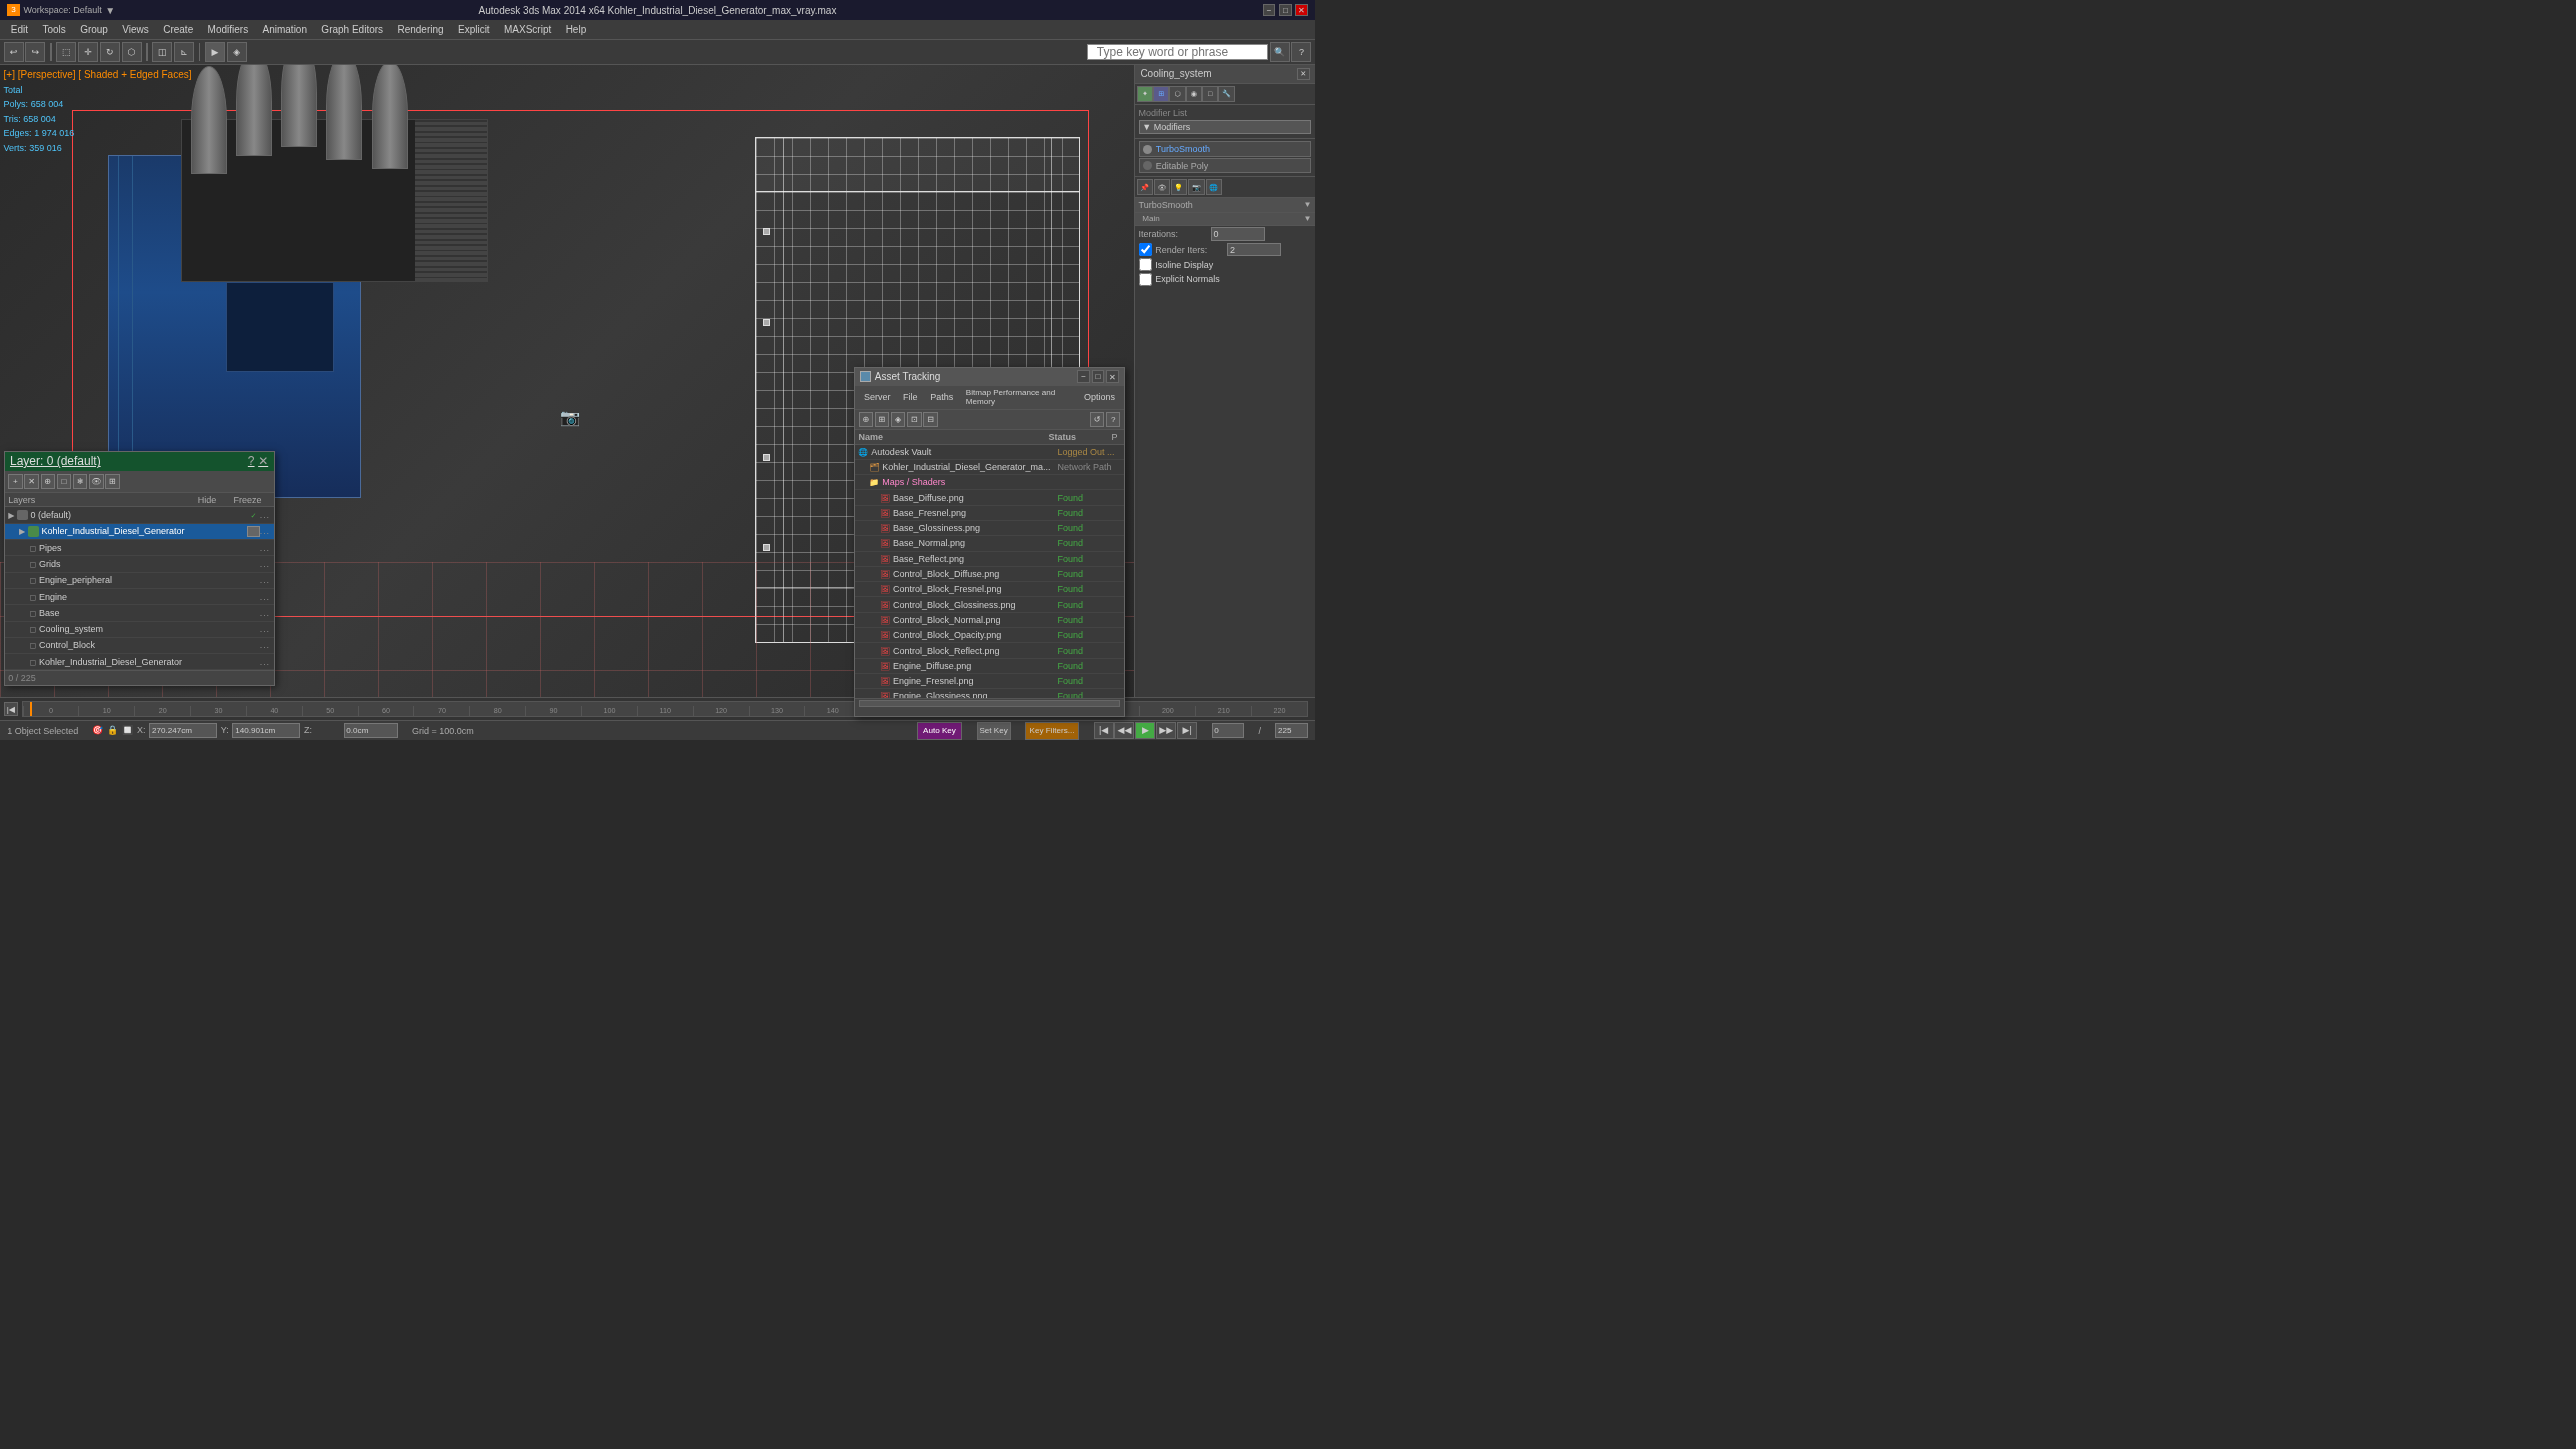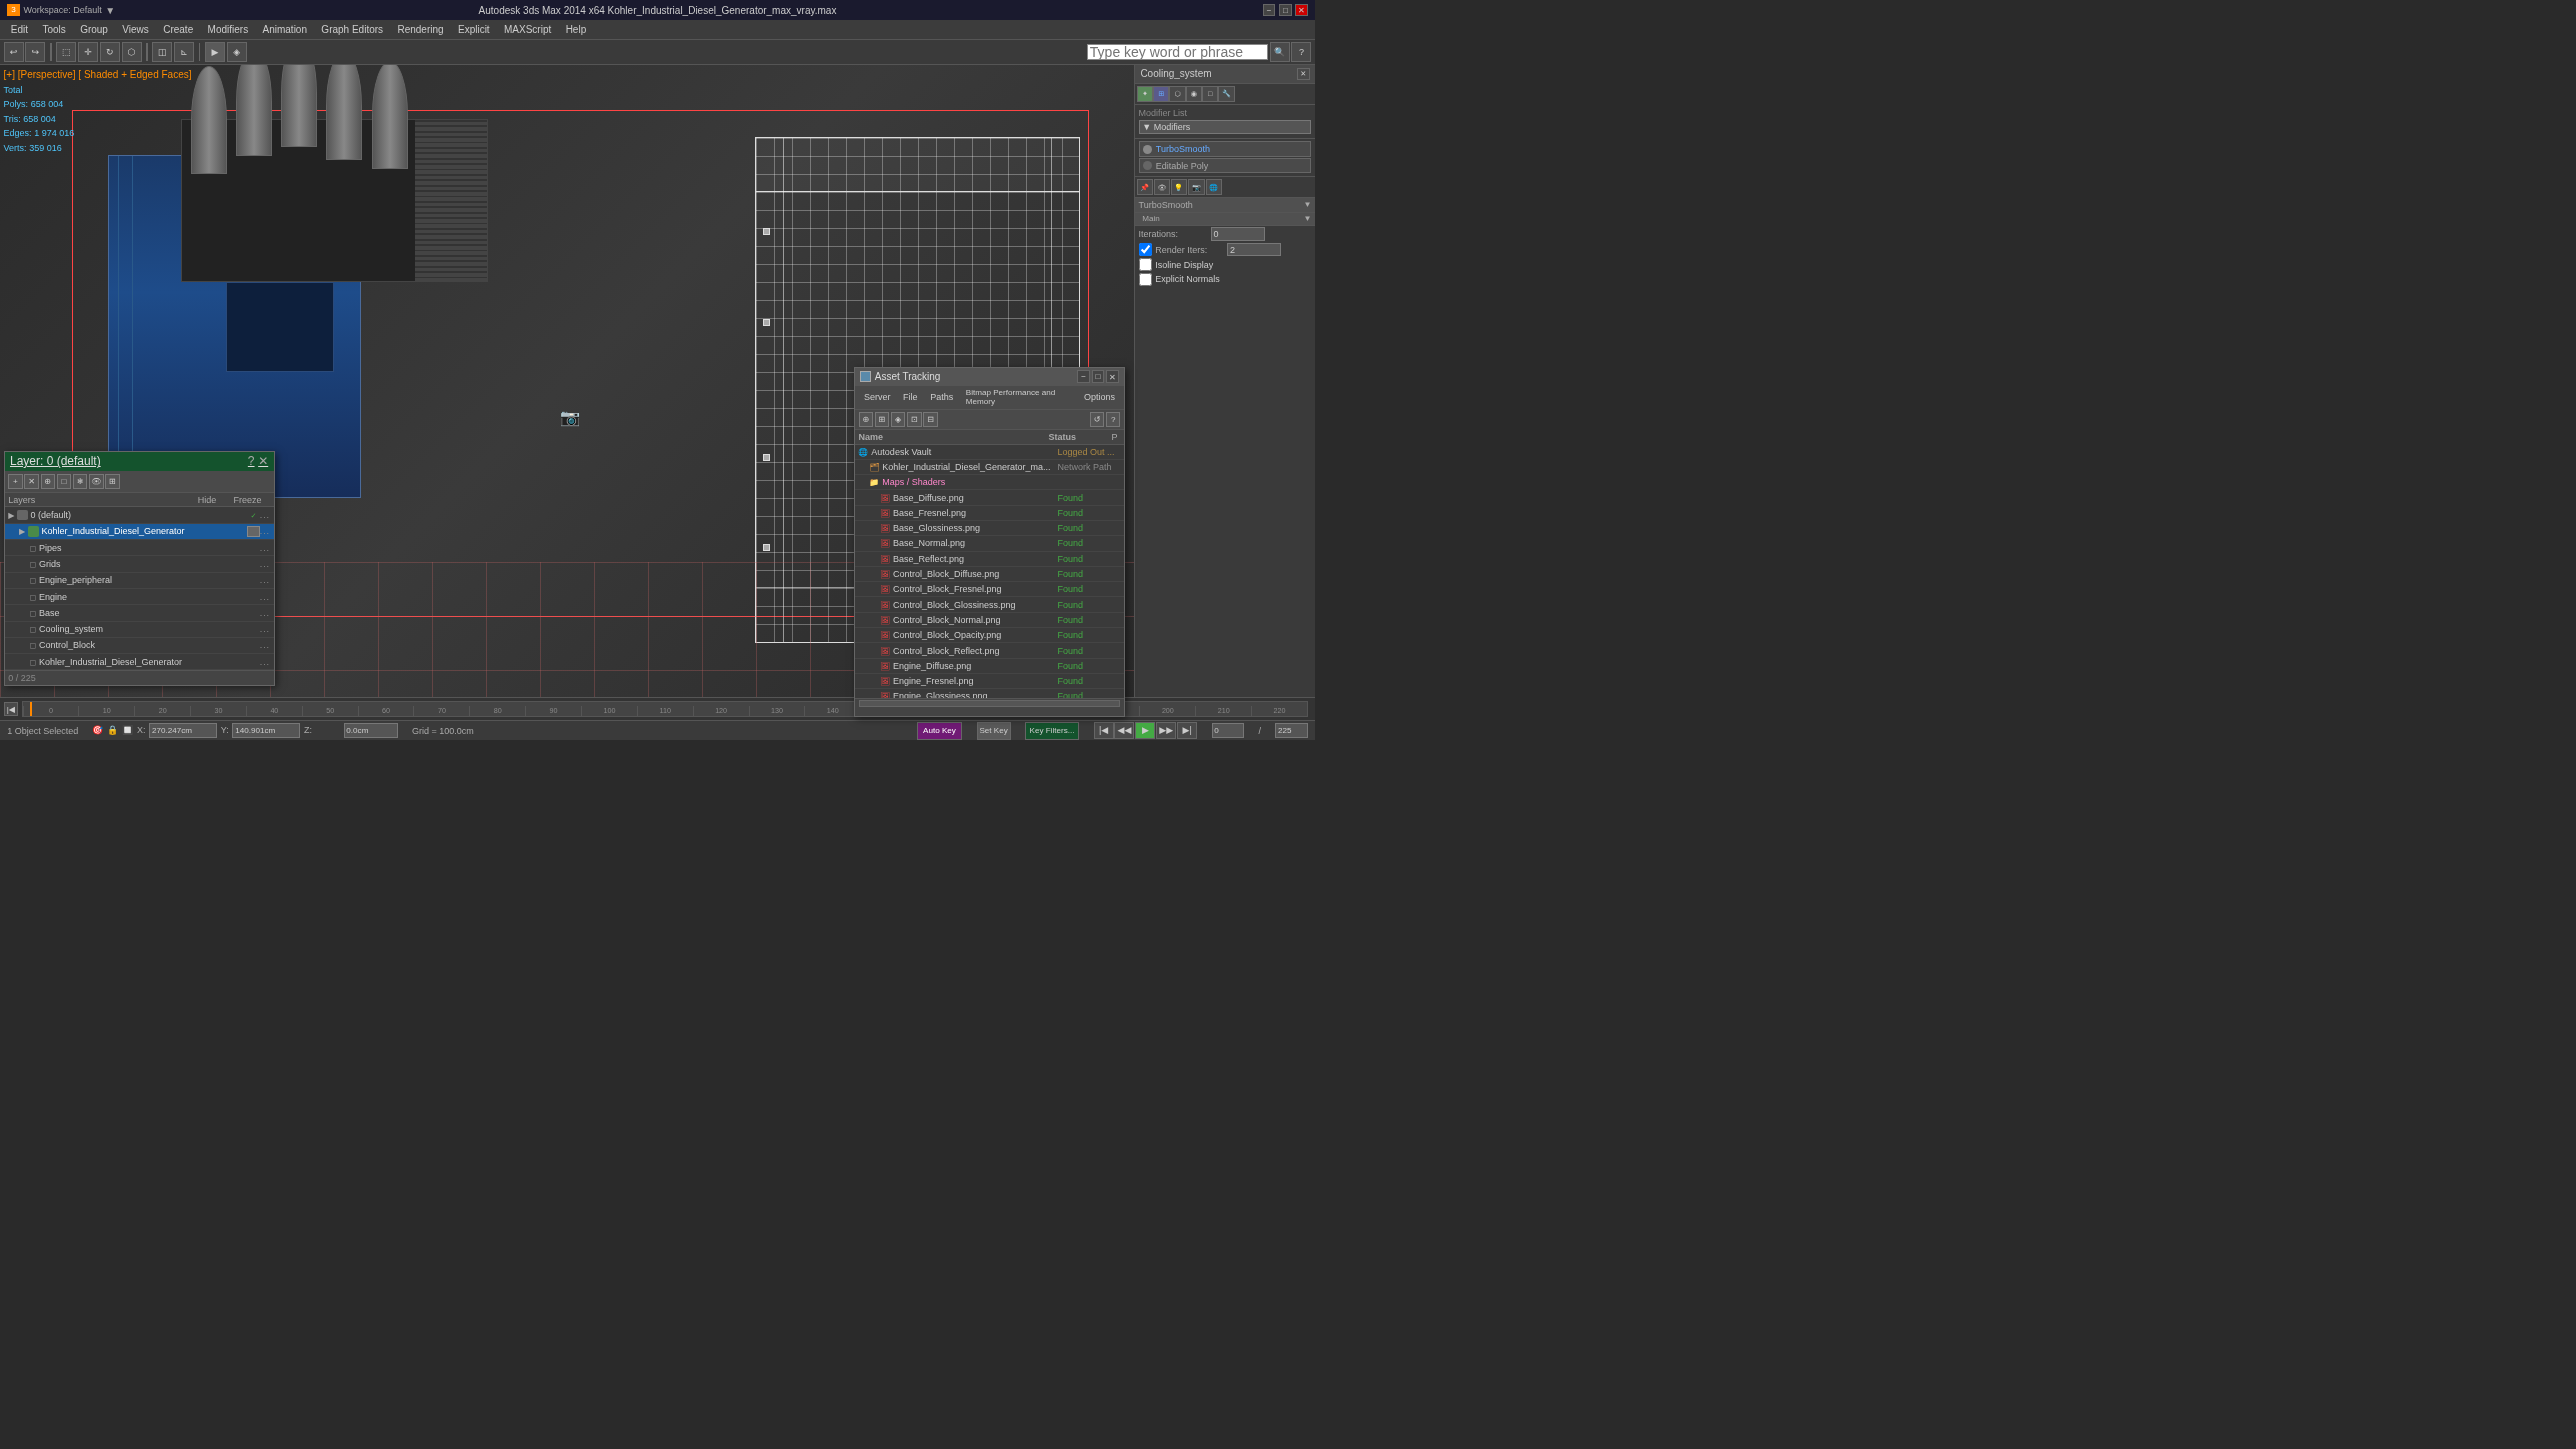"Type key word or phrase" .search-box { font-size: 14px -> 12px; padding: 0 2px -> 0 9px }
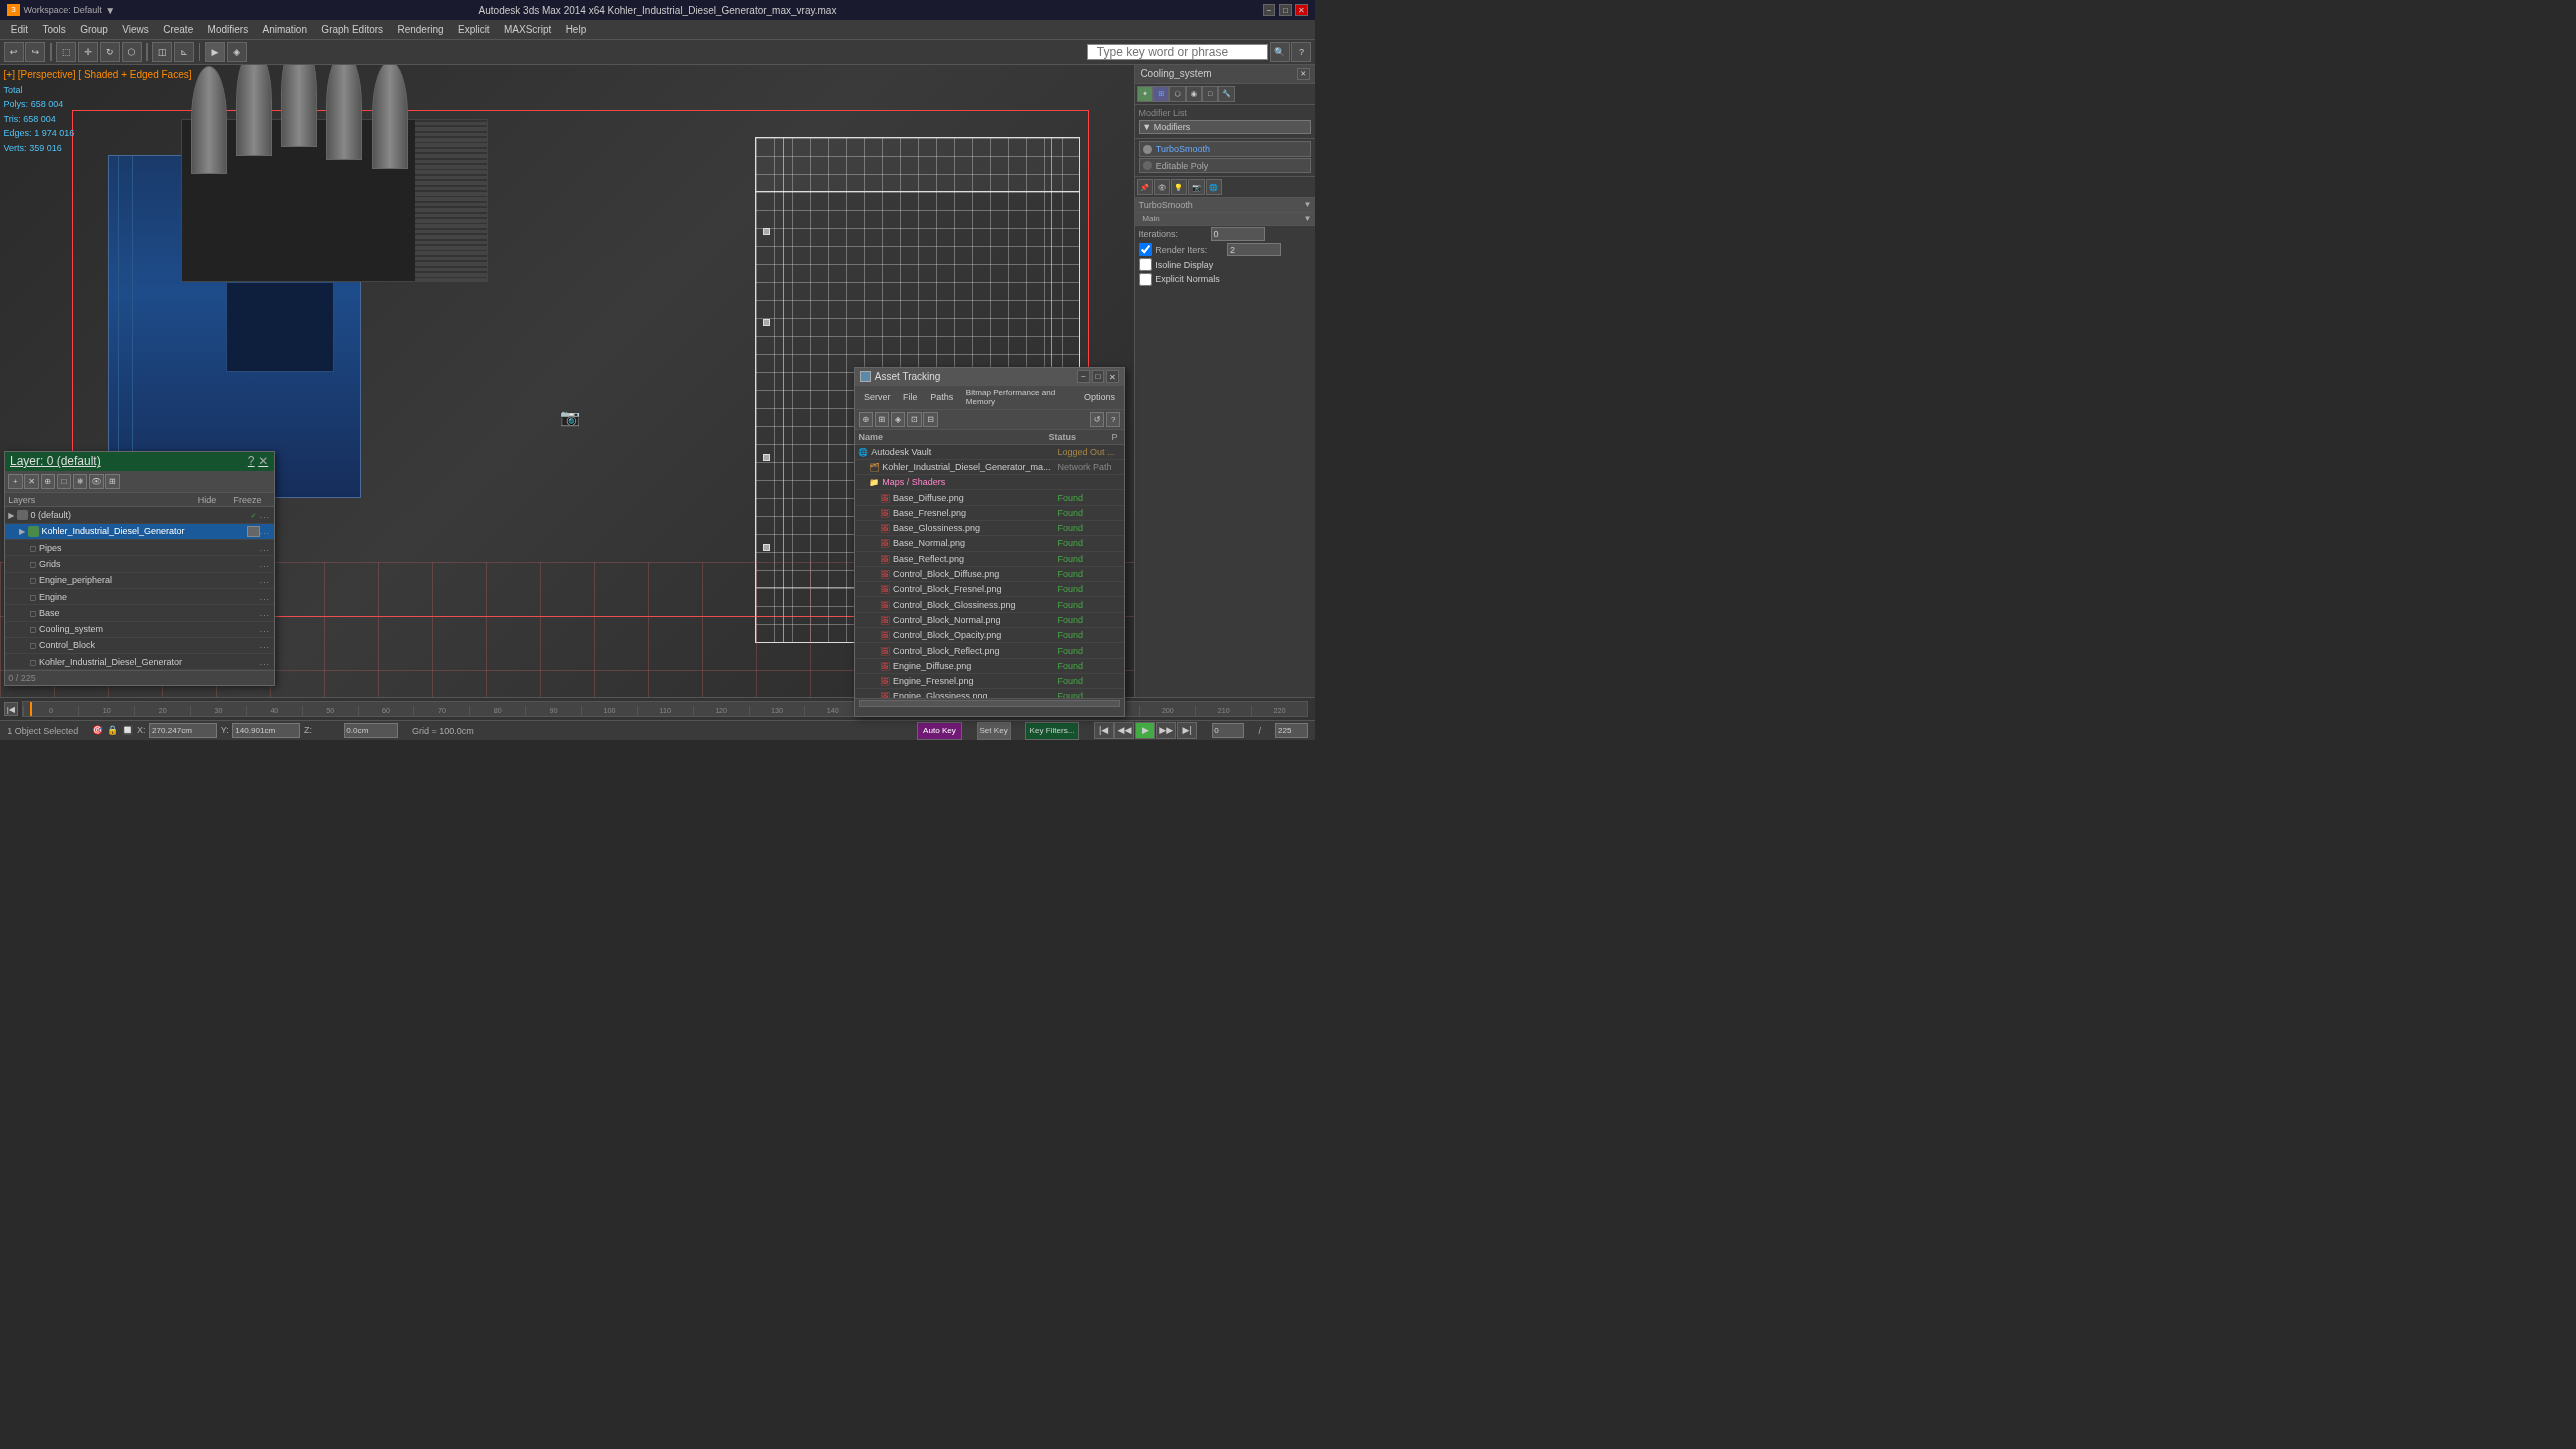"Key Filters..." .bt-btn { background: #14532d -> #a16207 }
